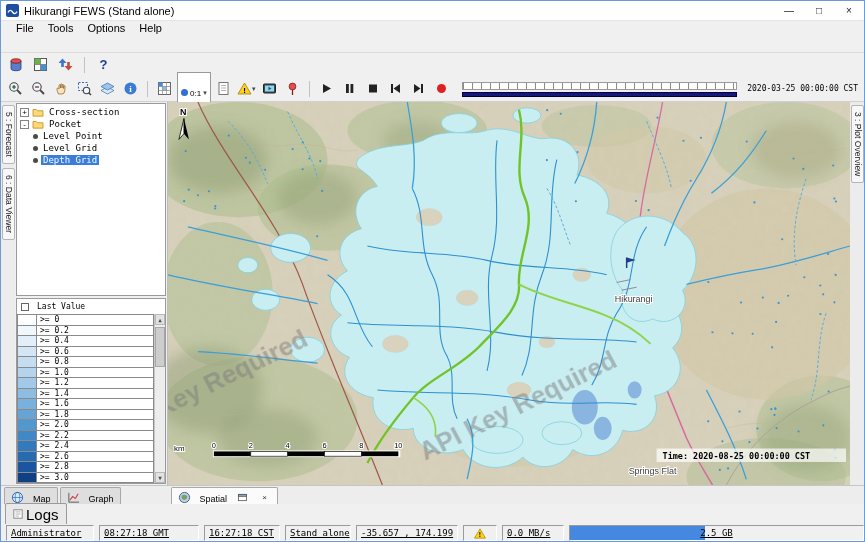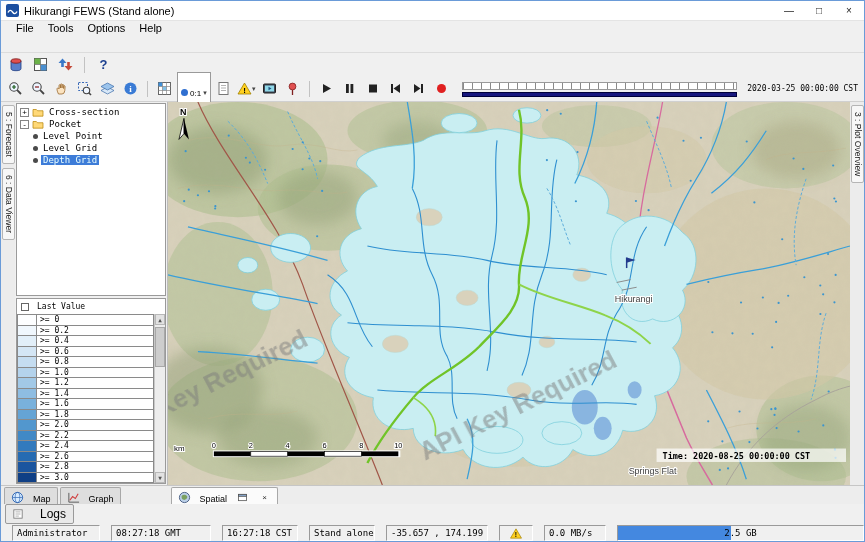"Logs" .logs-btn { font-size: 12px -> 15px; gap: 17px -> 3px }
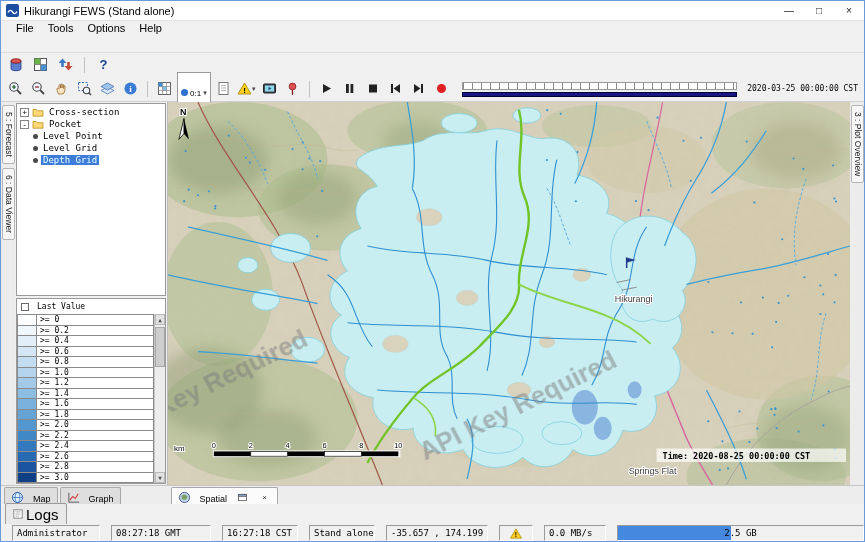"Administrator" .scell { margin-left: 11px -> 5px; text-decoration: none -> underline }
